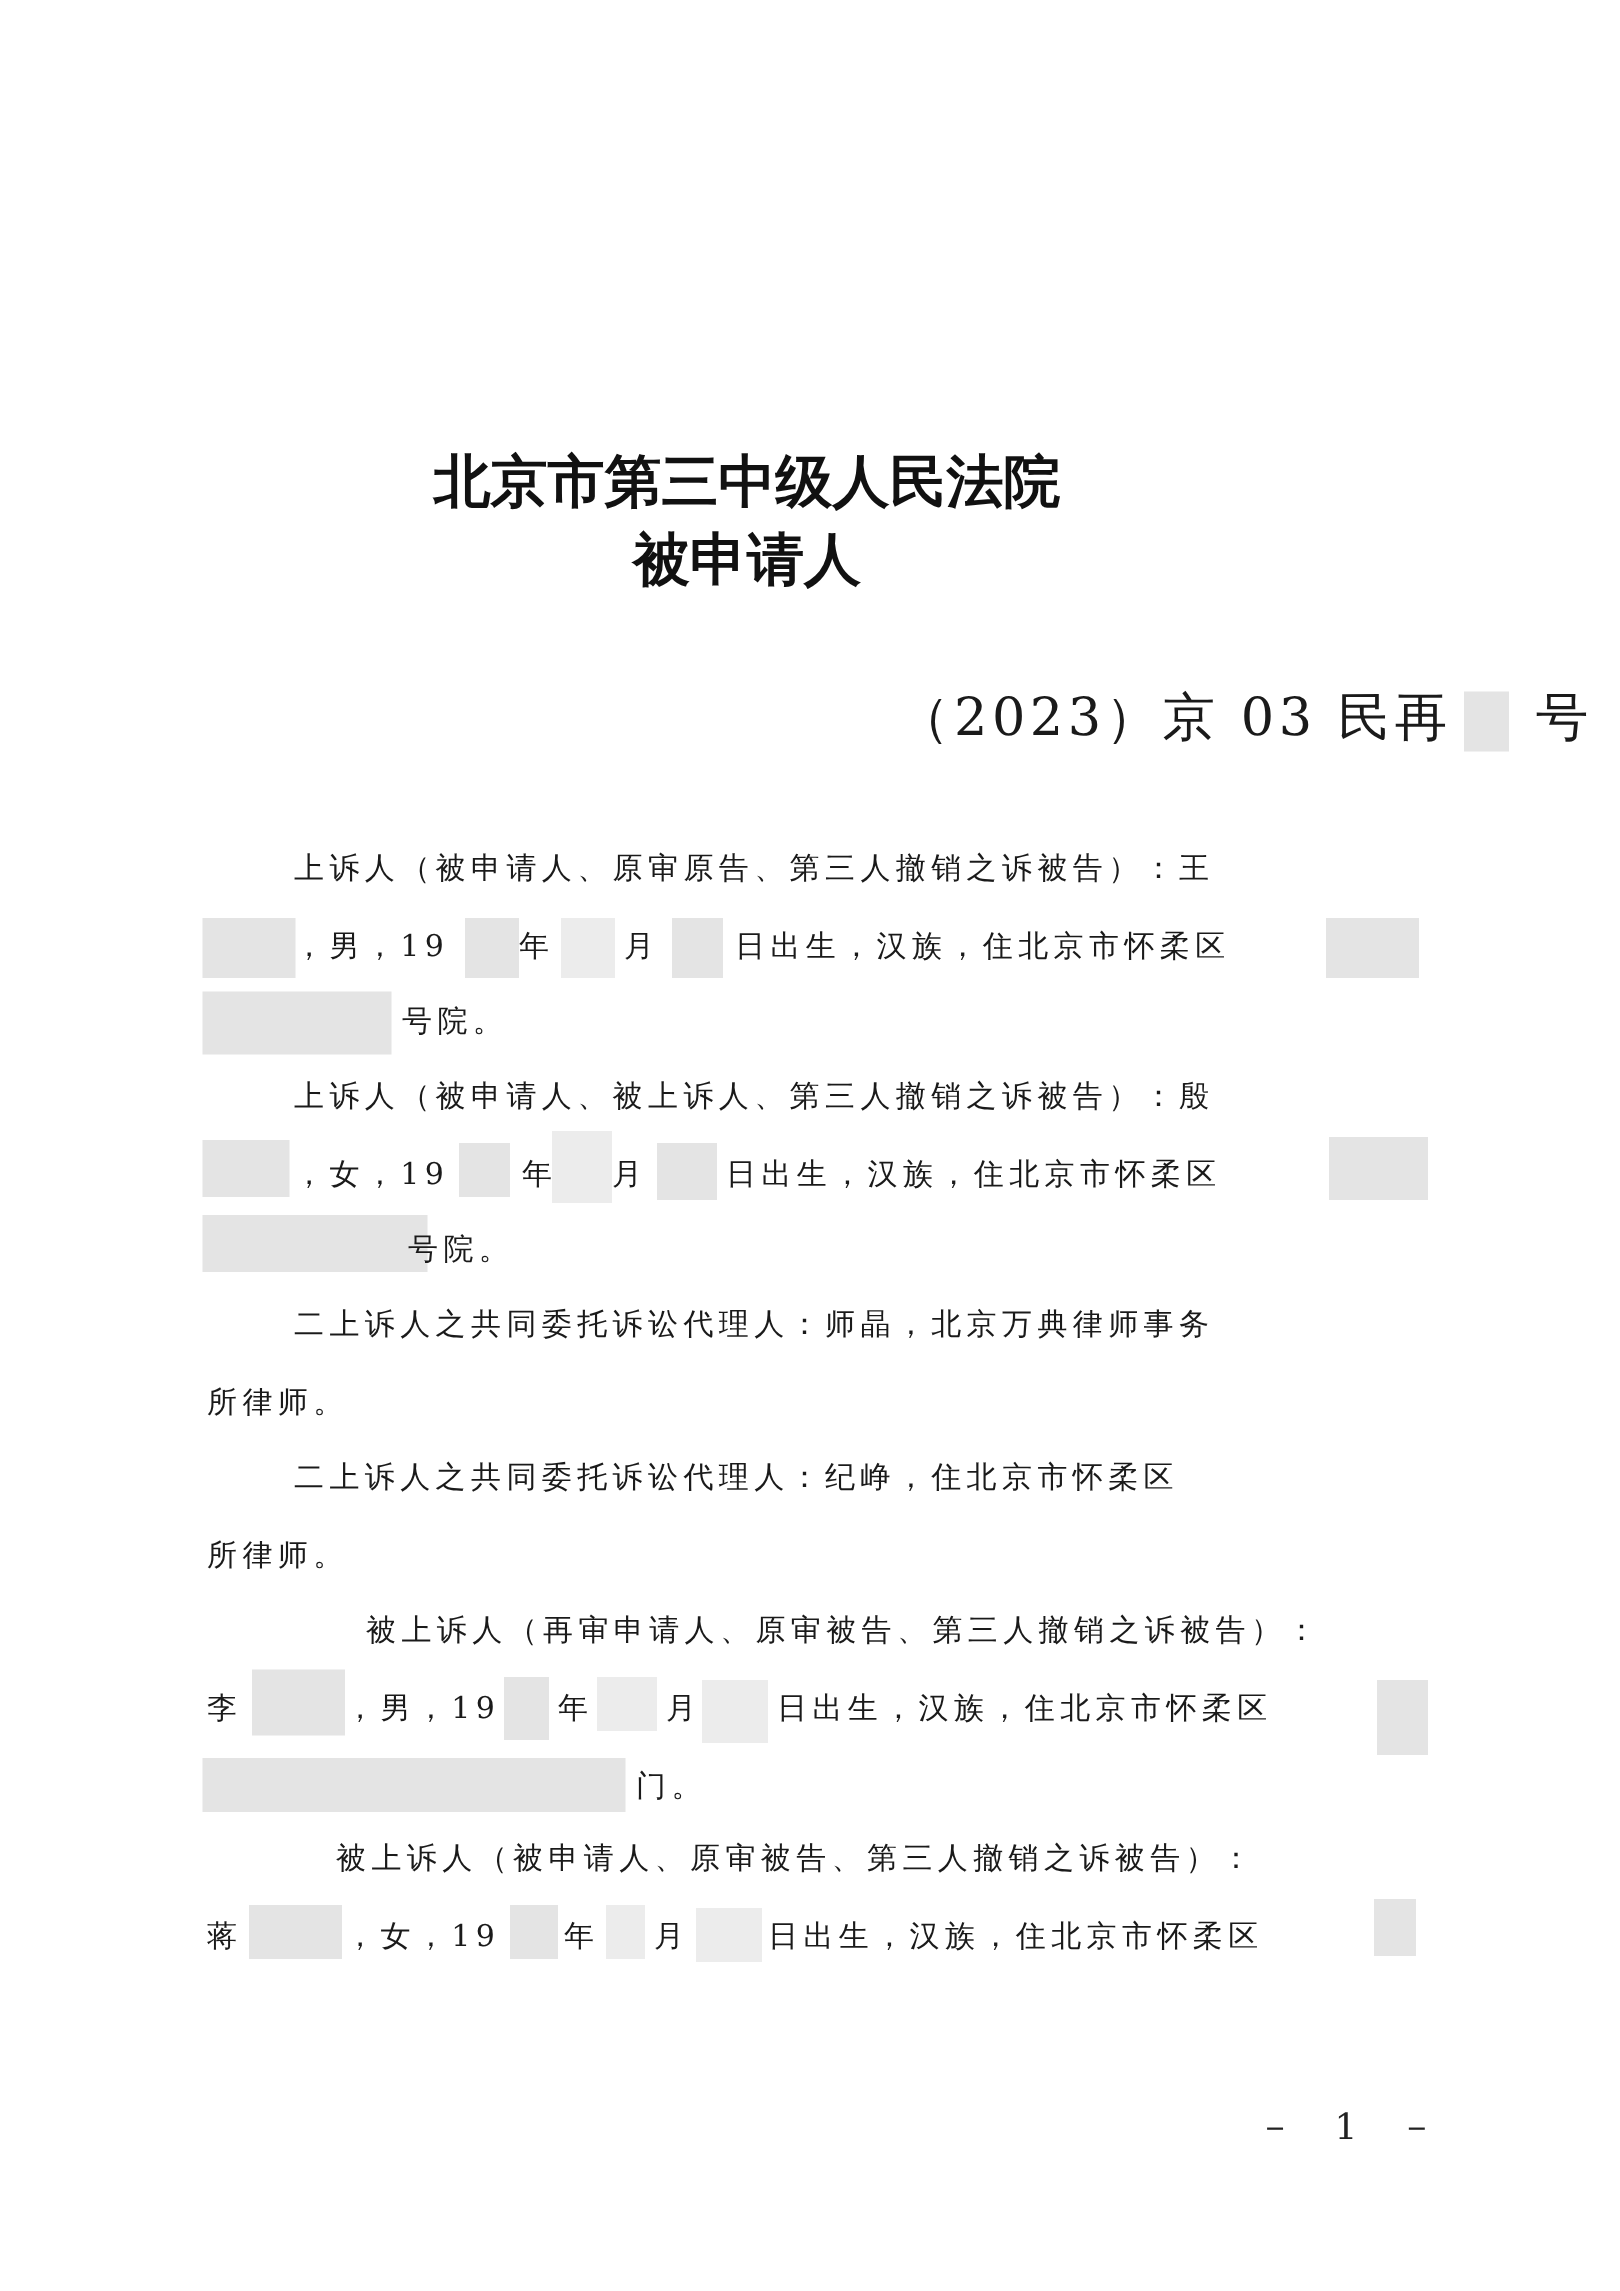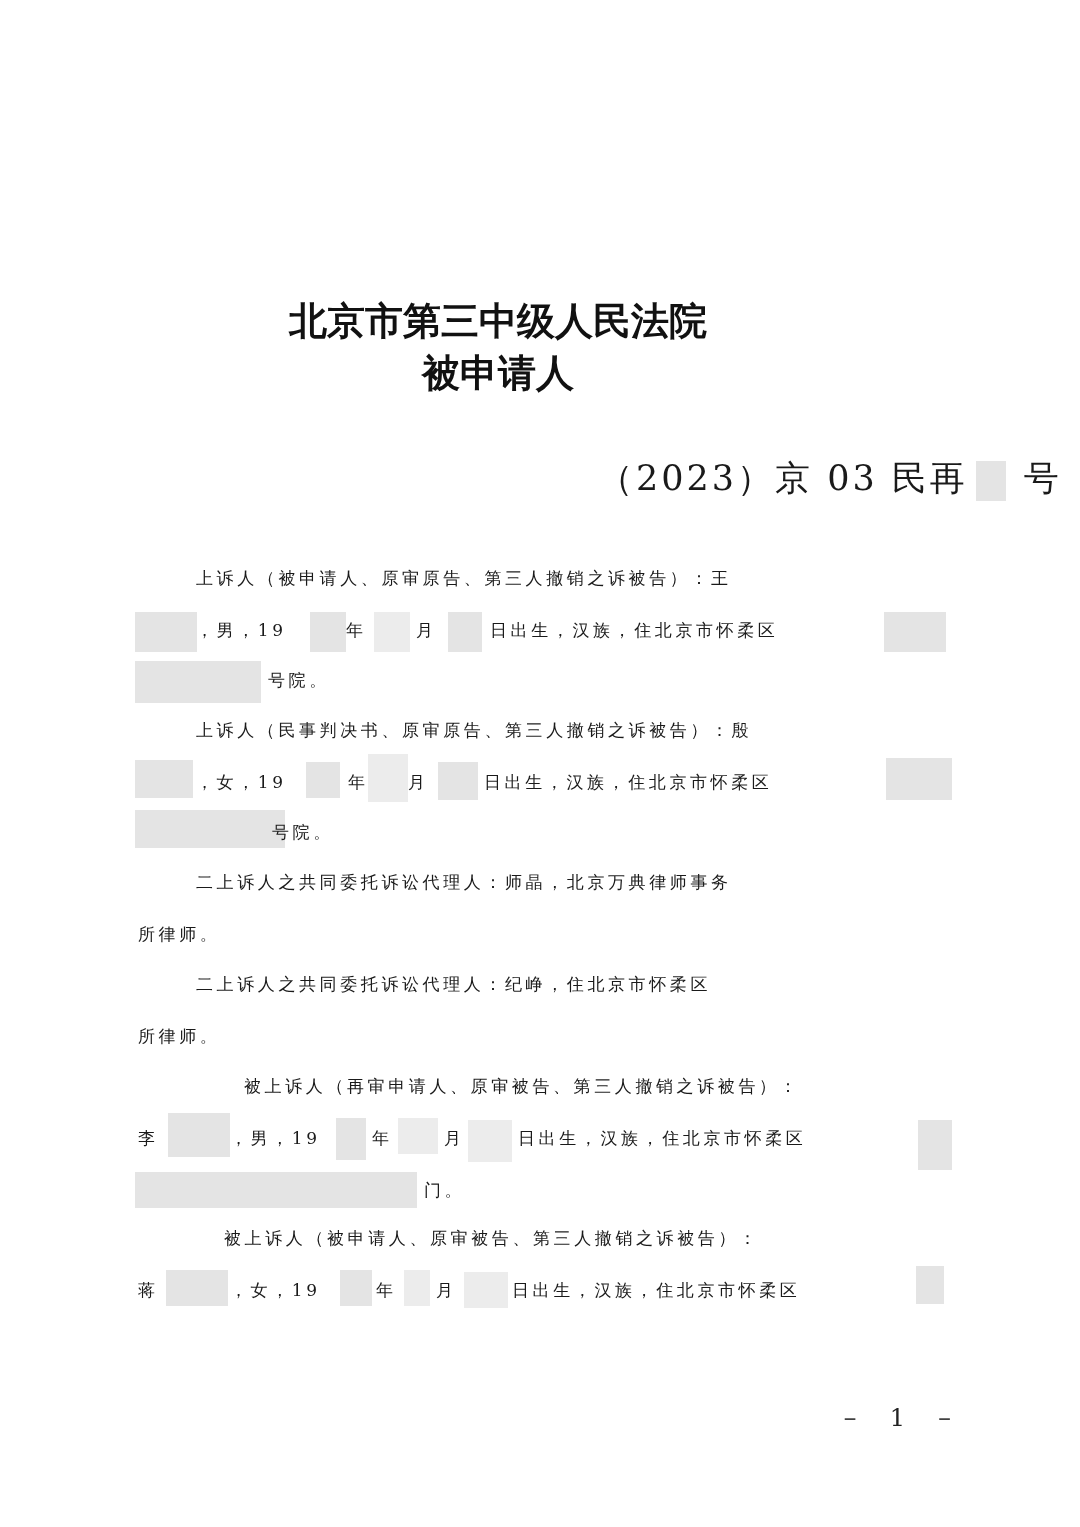"上诉人（被申请人、原审原告、第三人撤销之诉被告）：王" .line { font-size: 17px -> 20px }
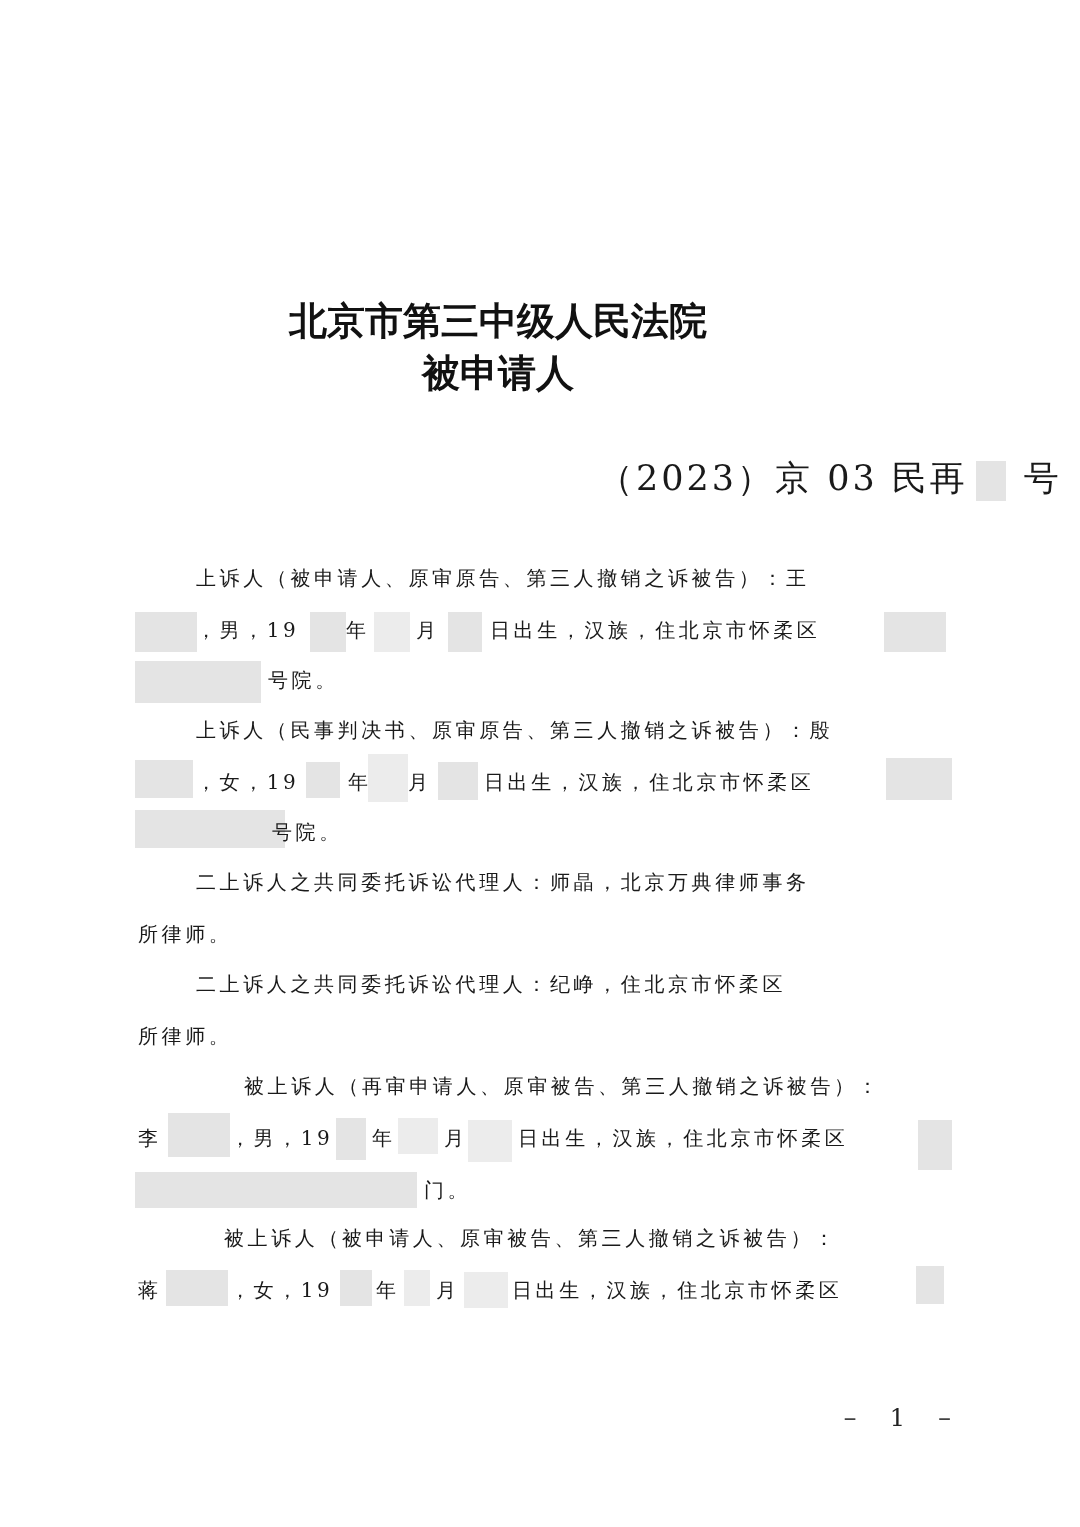"上诉人（民事判决书、原审原告、第三人撤销之诉被告）：殷" div.line { text: 民事判决书、原审原告 -> 被申请人、被上诉人 }
